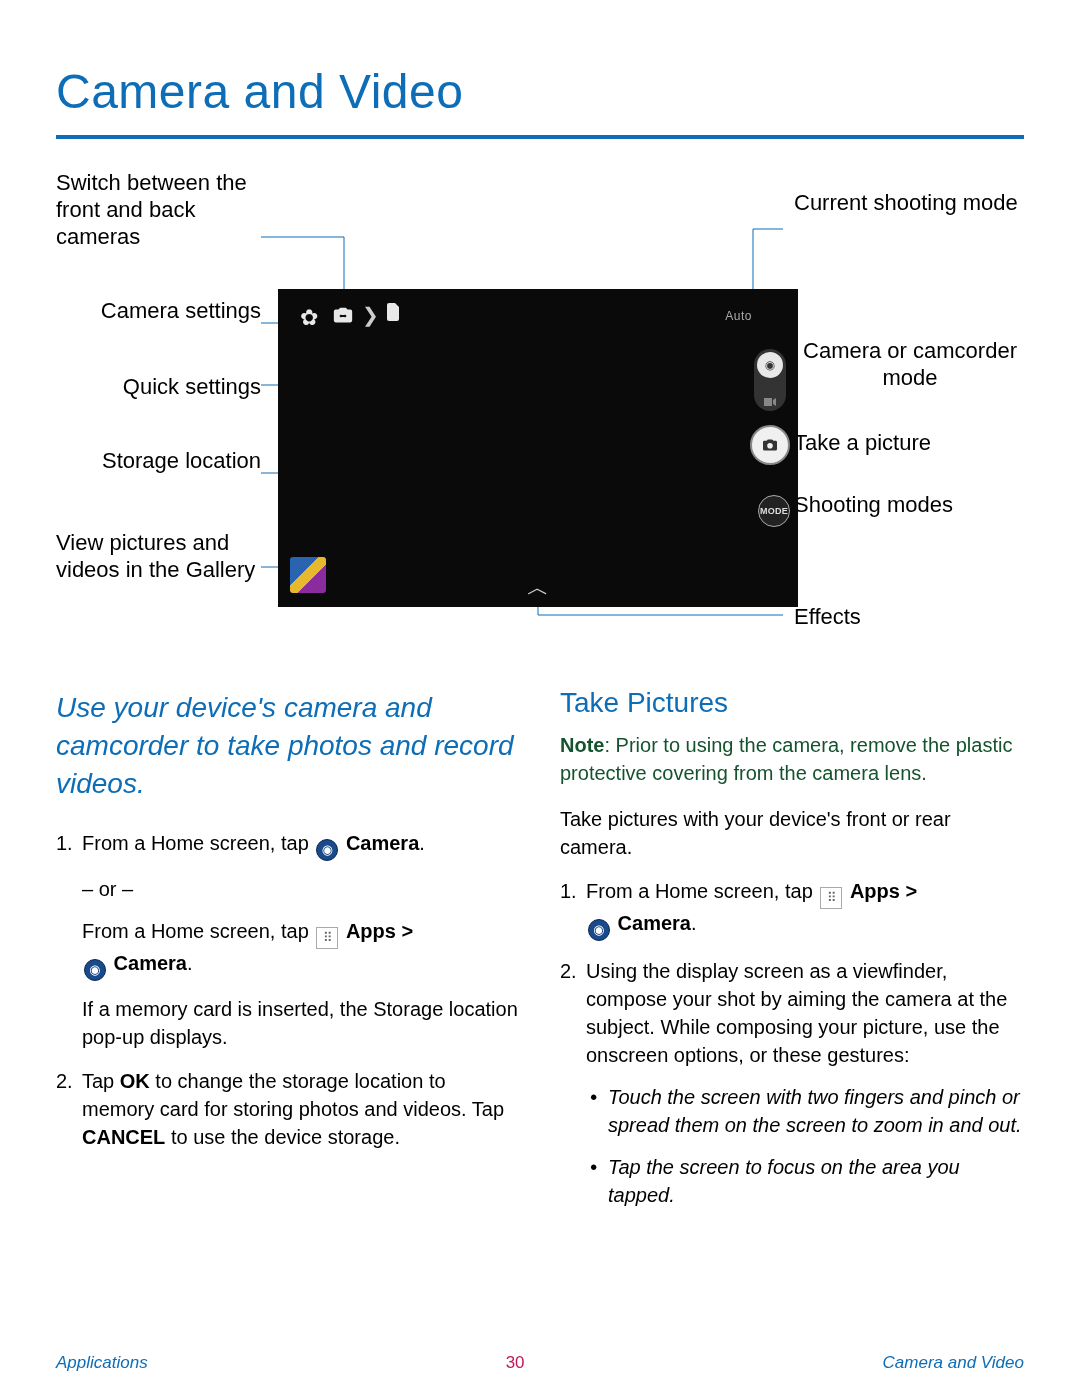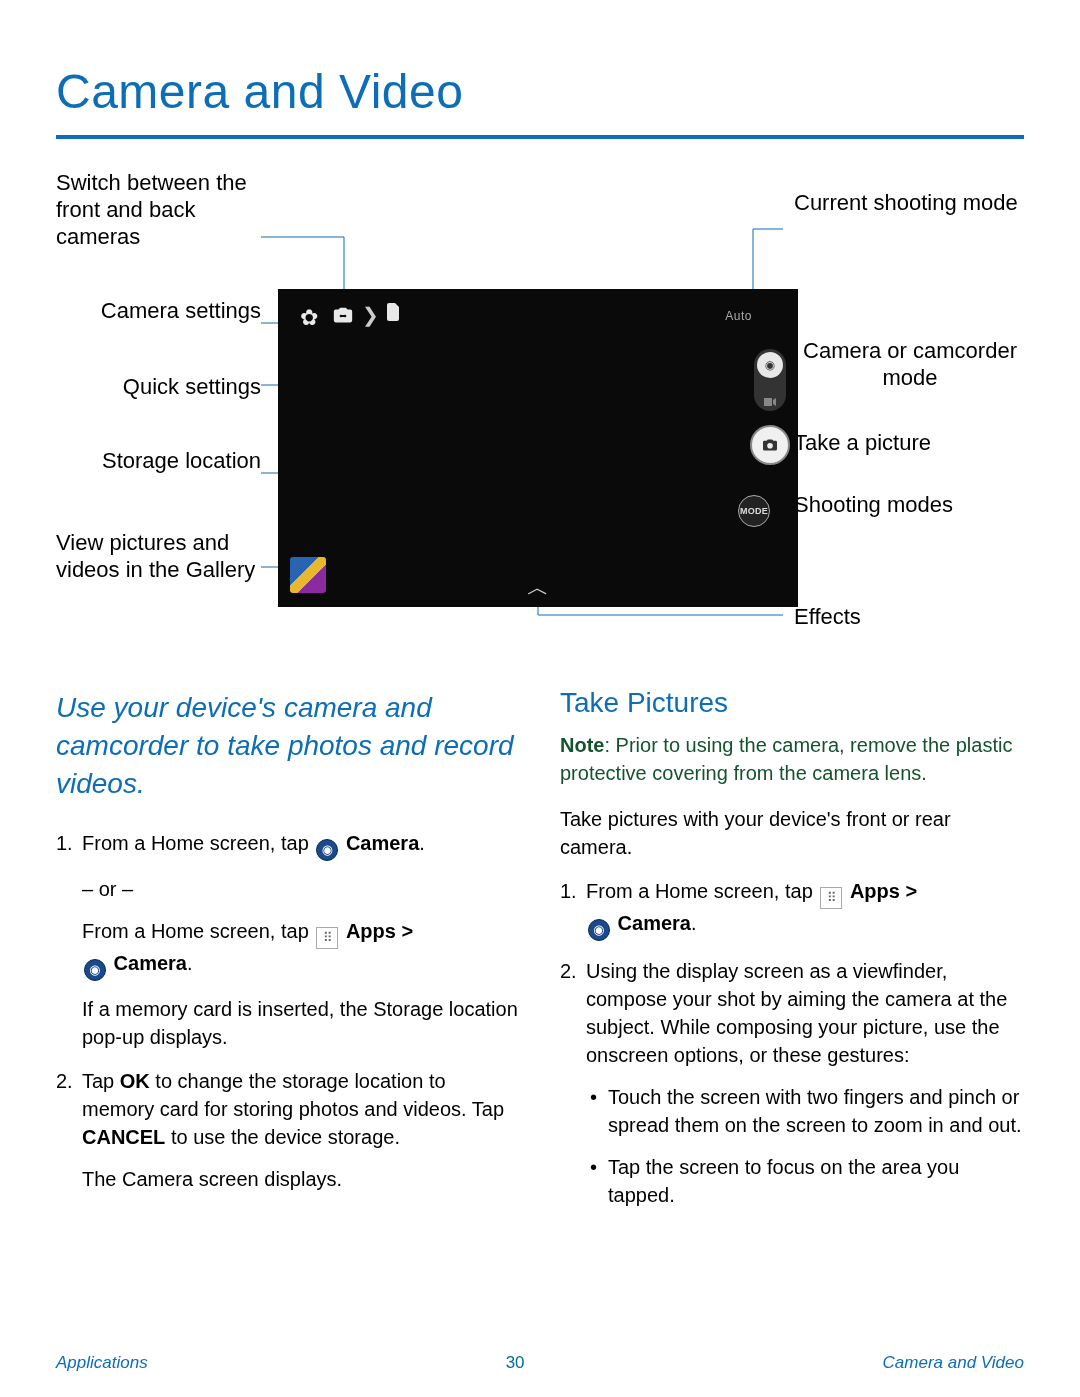"MODE" .mode-btn { right: 28px -> 8px }
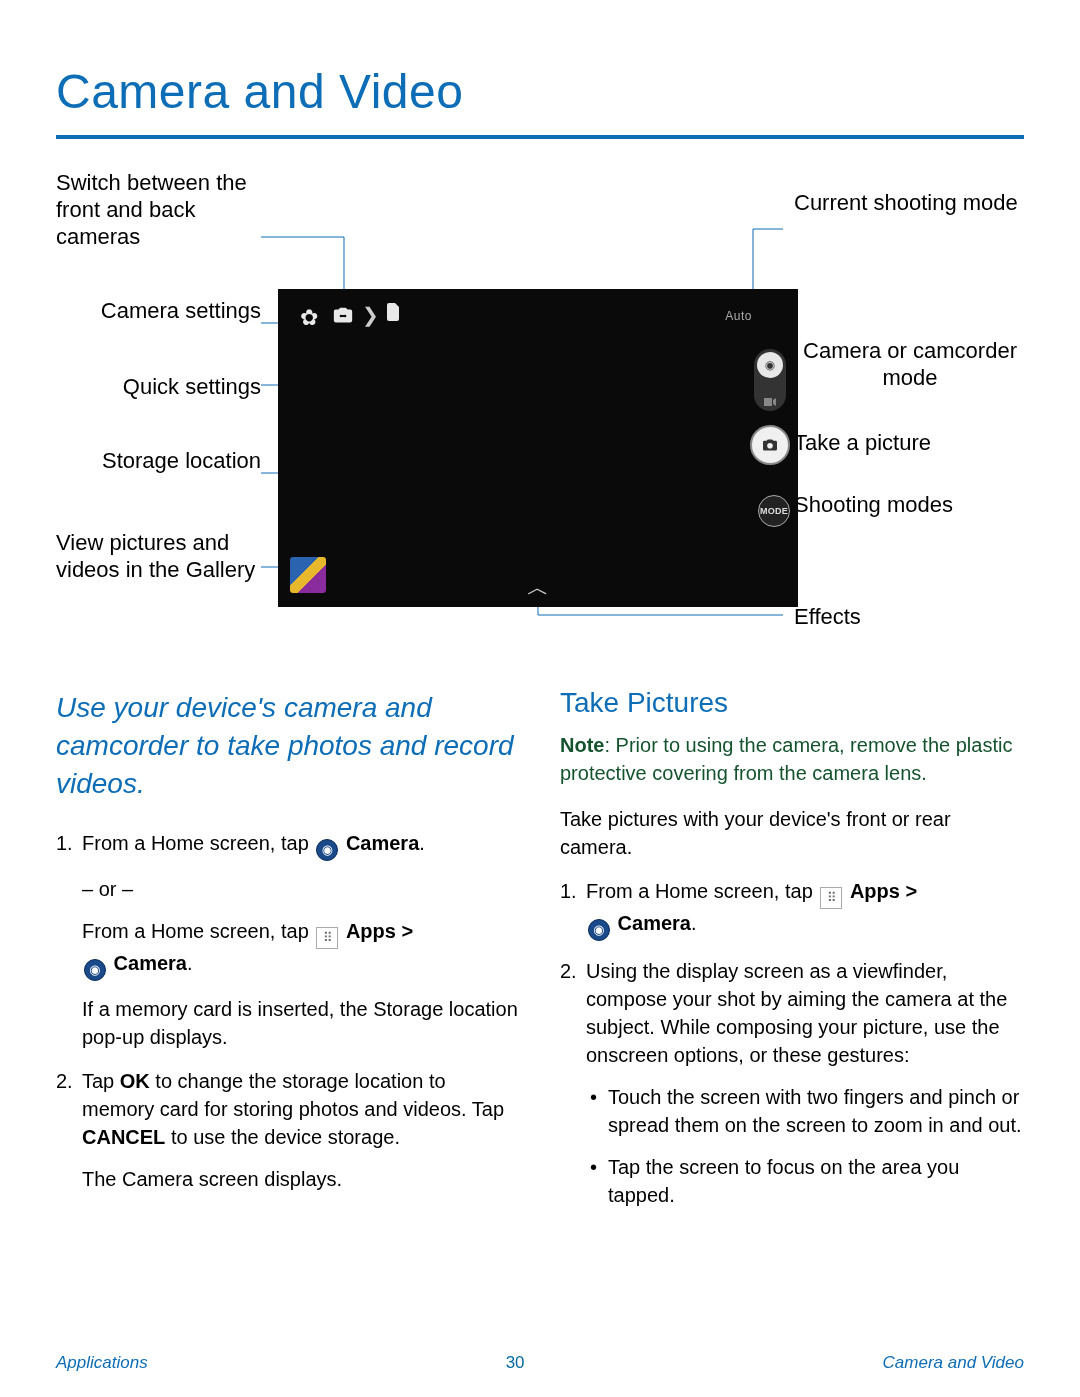"Touch the screen with two" ul.bullets > li { font-style: none -> italic }
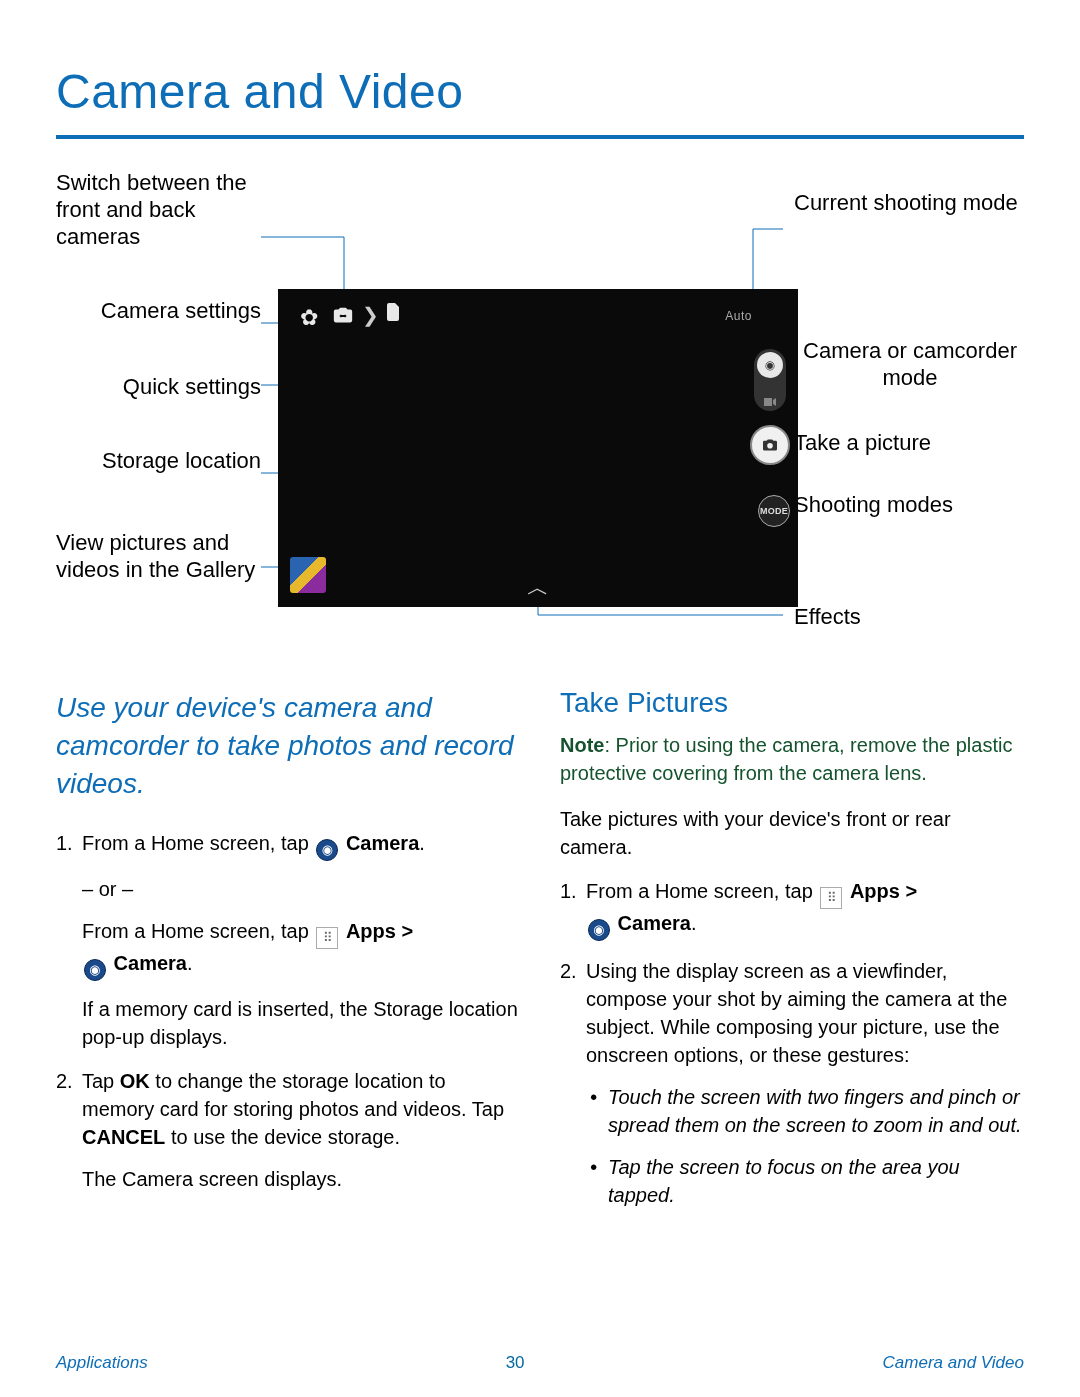"The Camera screen displays." div.sub { html: <div>The Camera screen displays.</div> -> none }
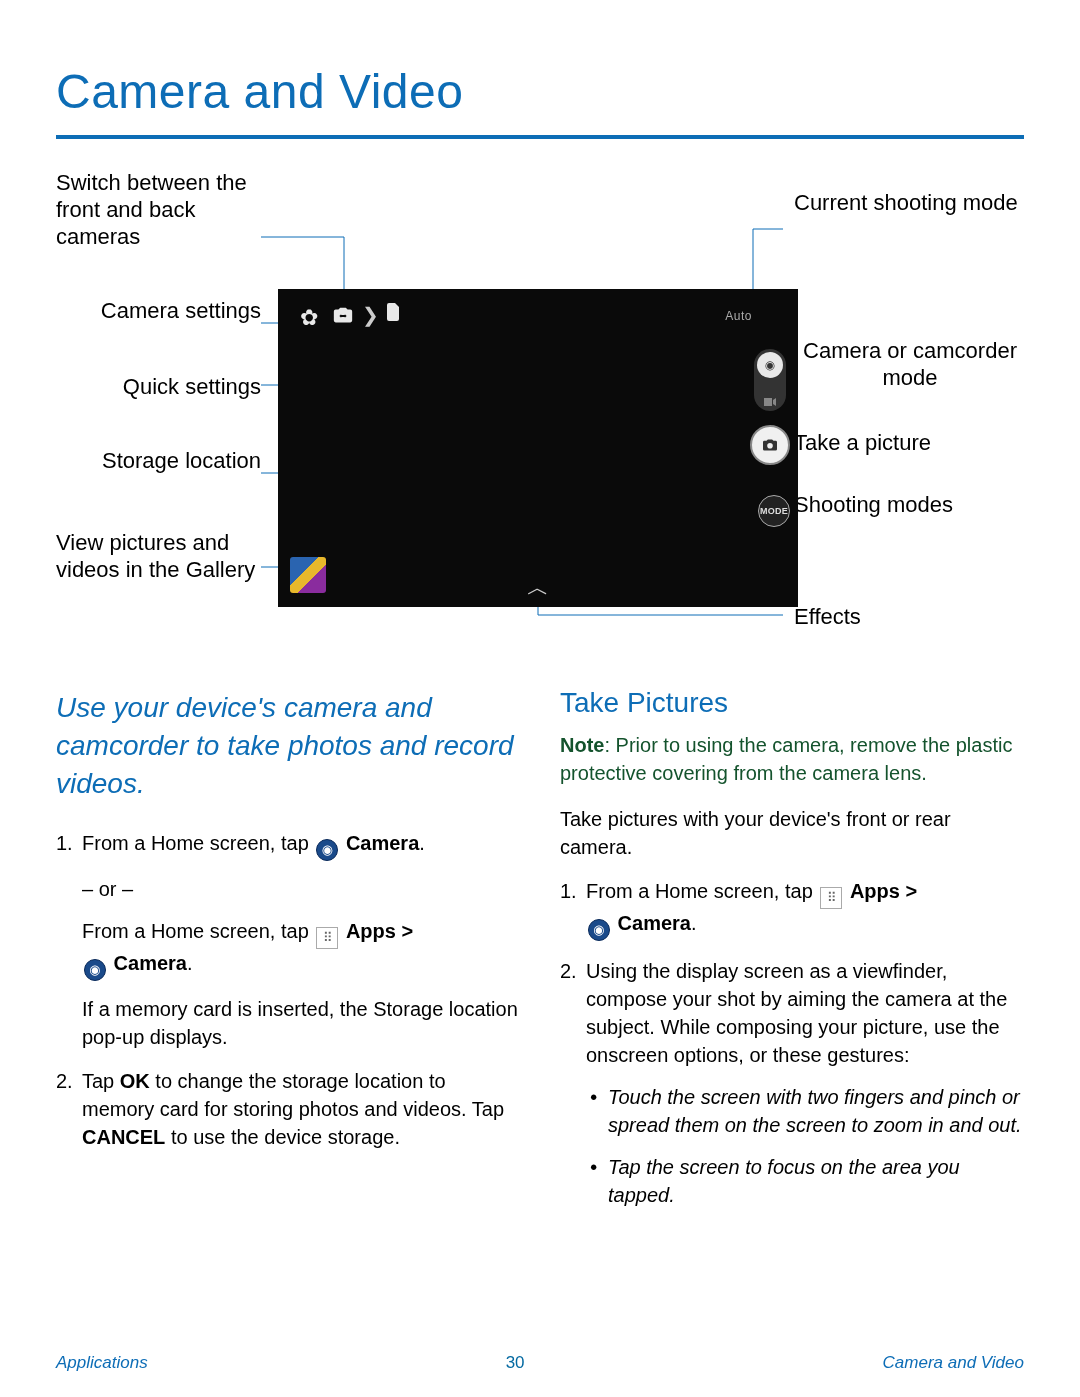"30" .footer .center { color: #0369a1 -> #be185d }
